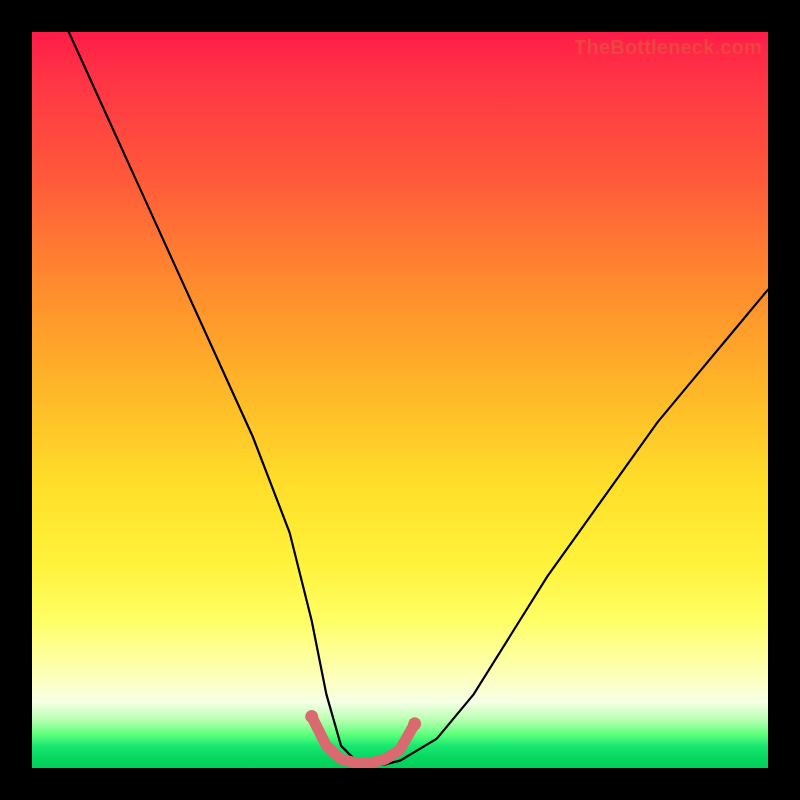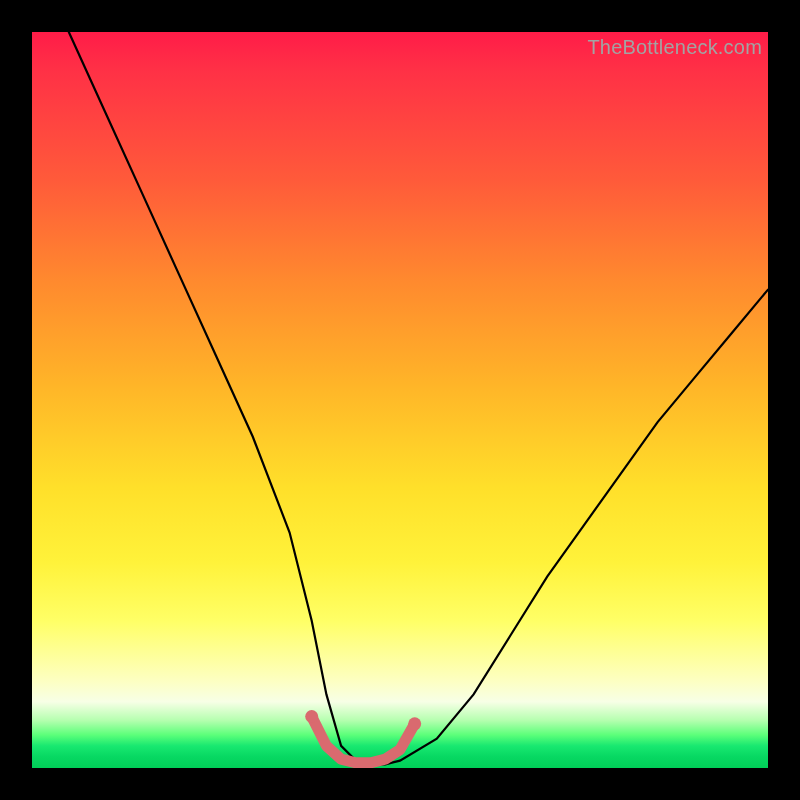"TheBottleneck.com" .watermark { color: #a3a3a3 -> #ef4444; font-weight: 400 -> 700 }
